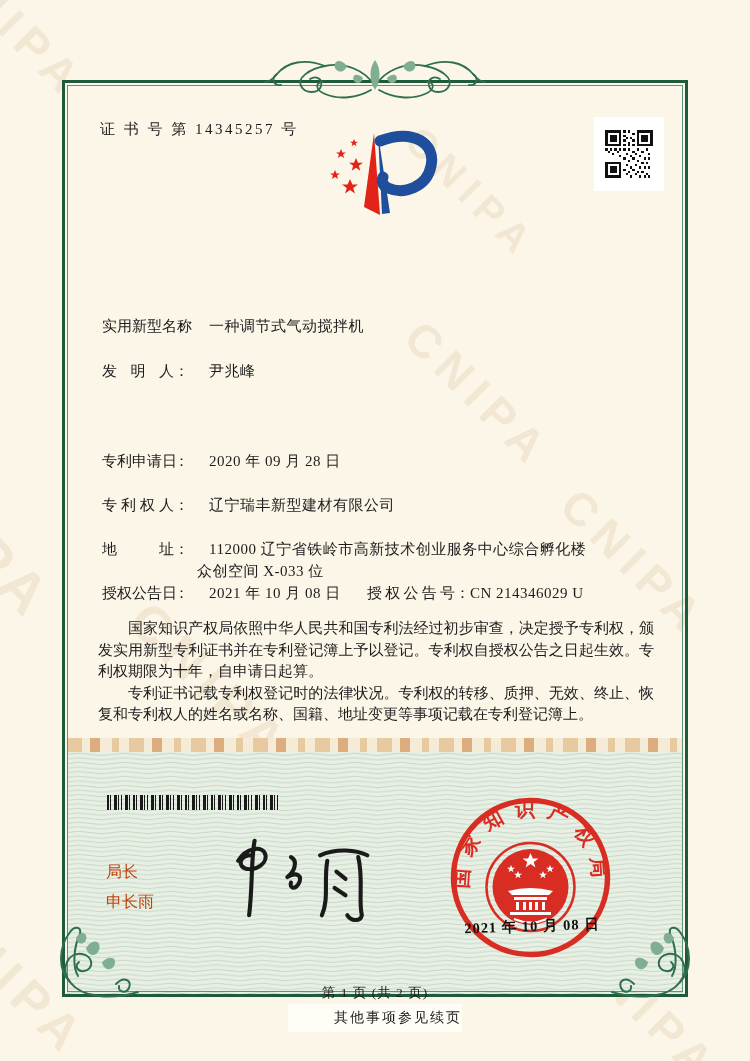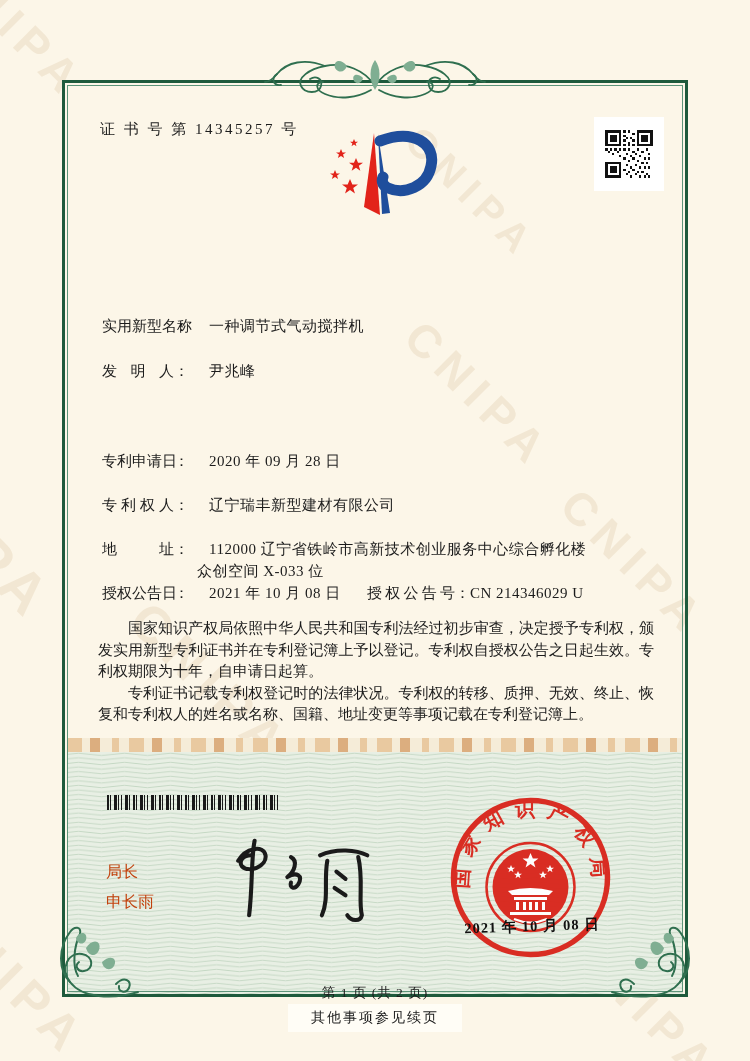"其他事项参见续页" .note { text-align: center -> right }
